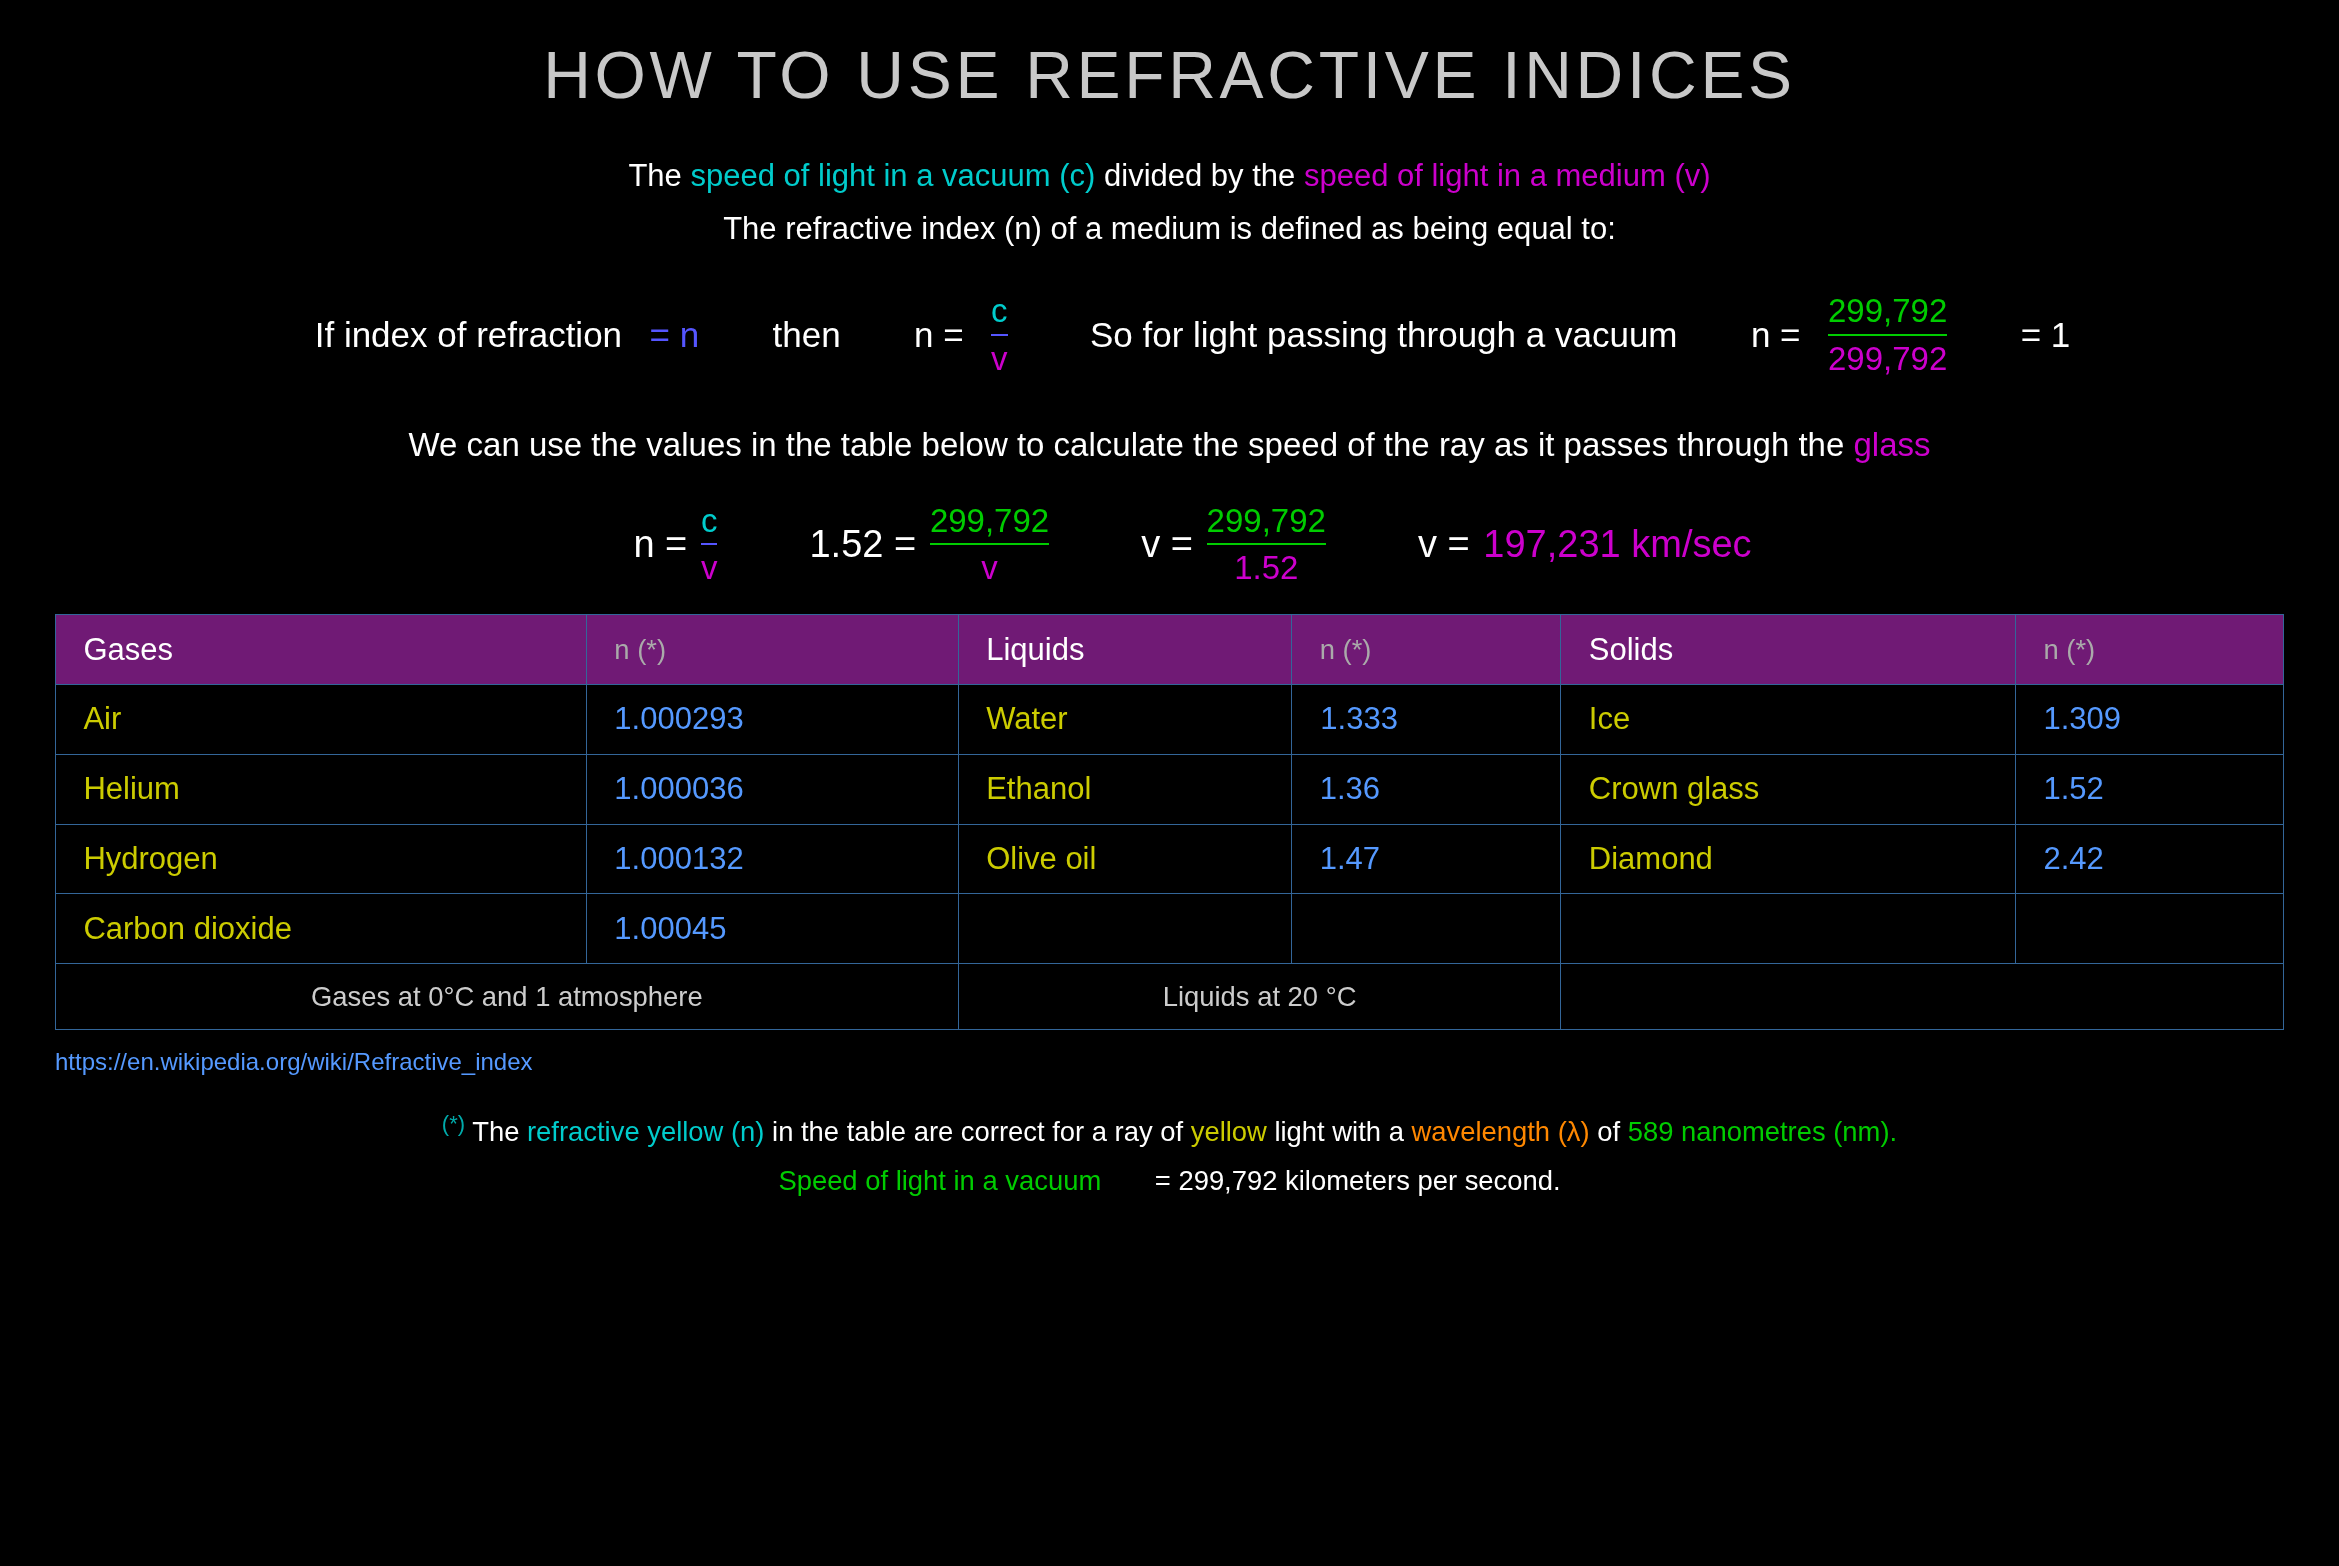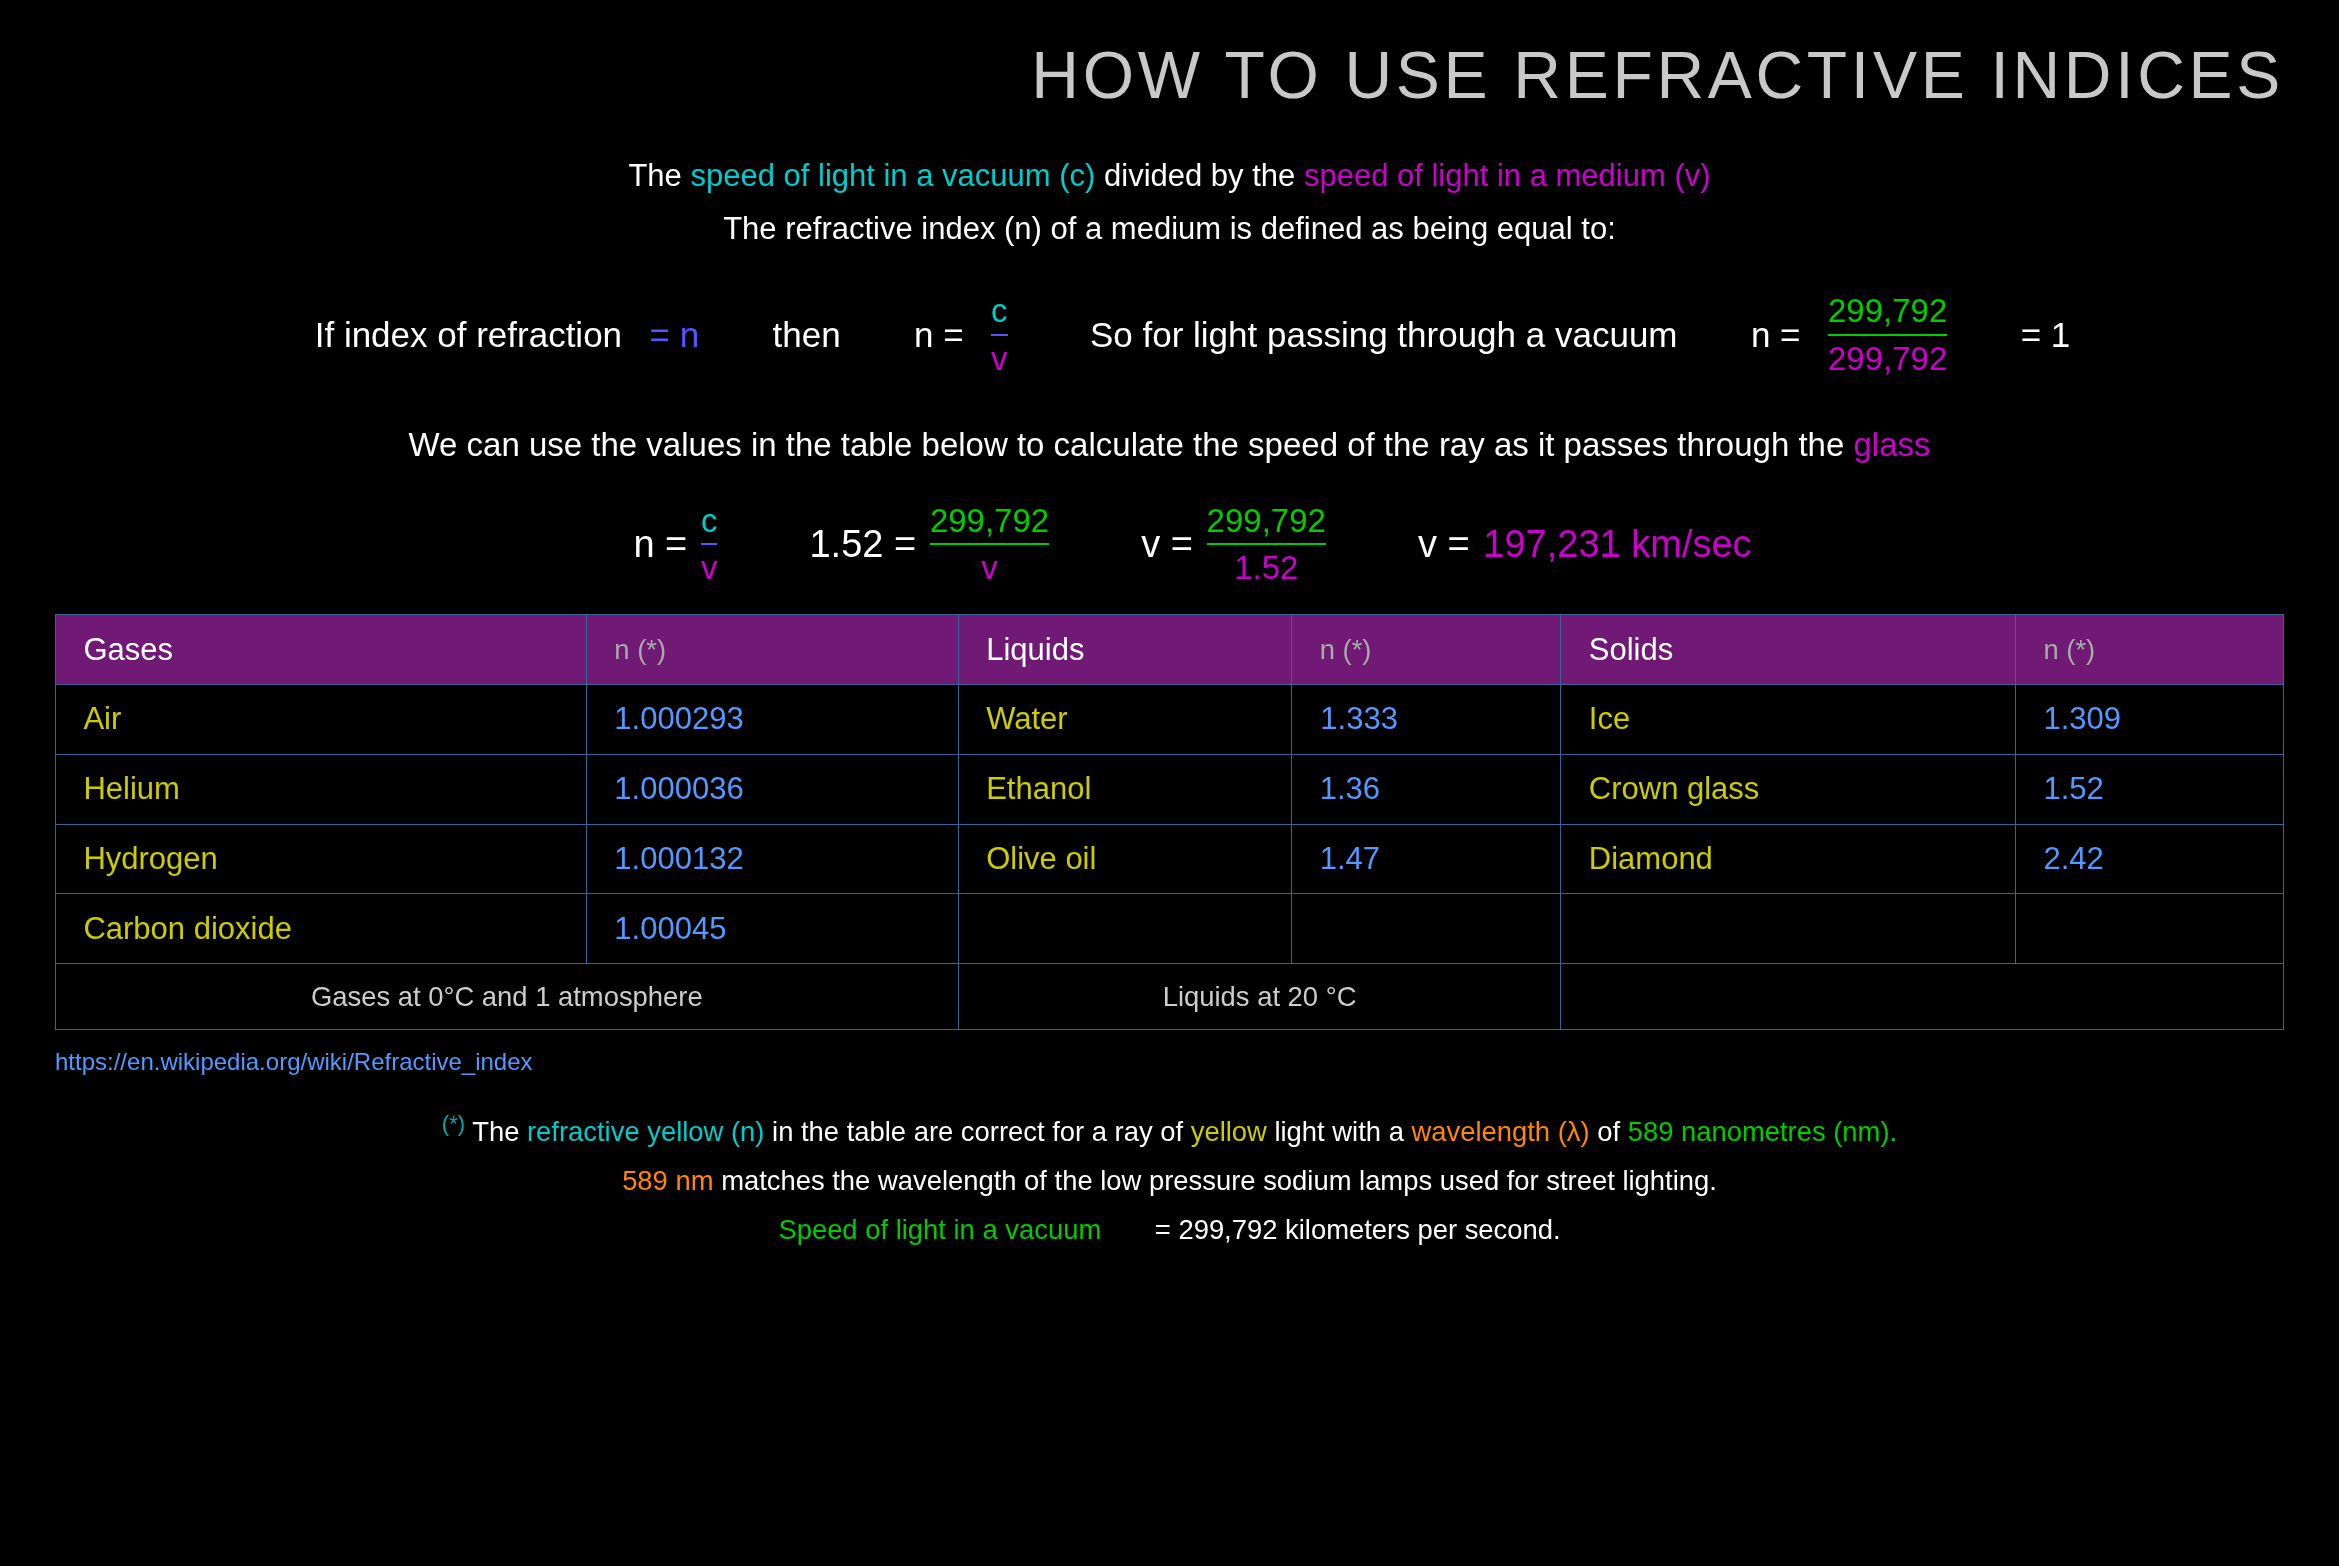"HOW TO USE REFRACTIVE INDICES" h1 { text-align: right -> center }
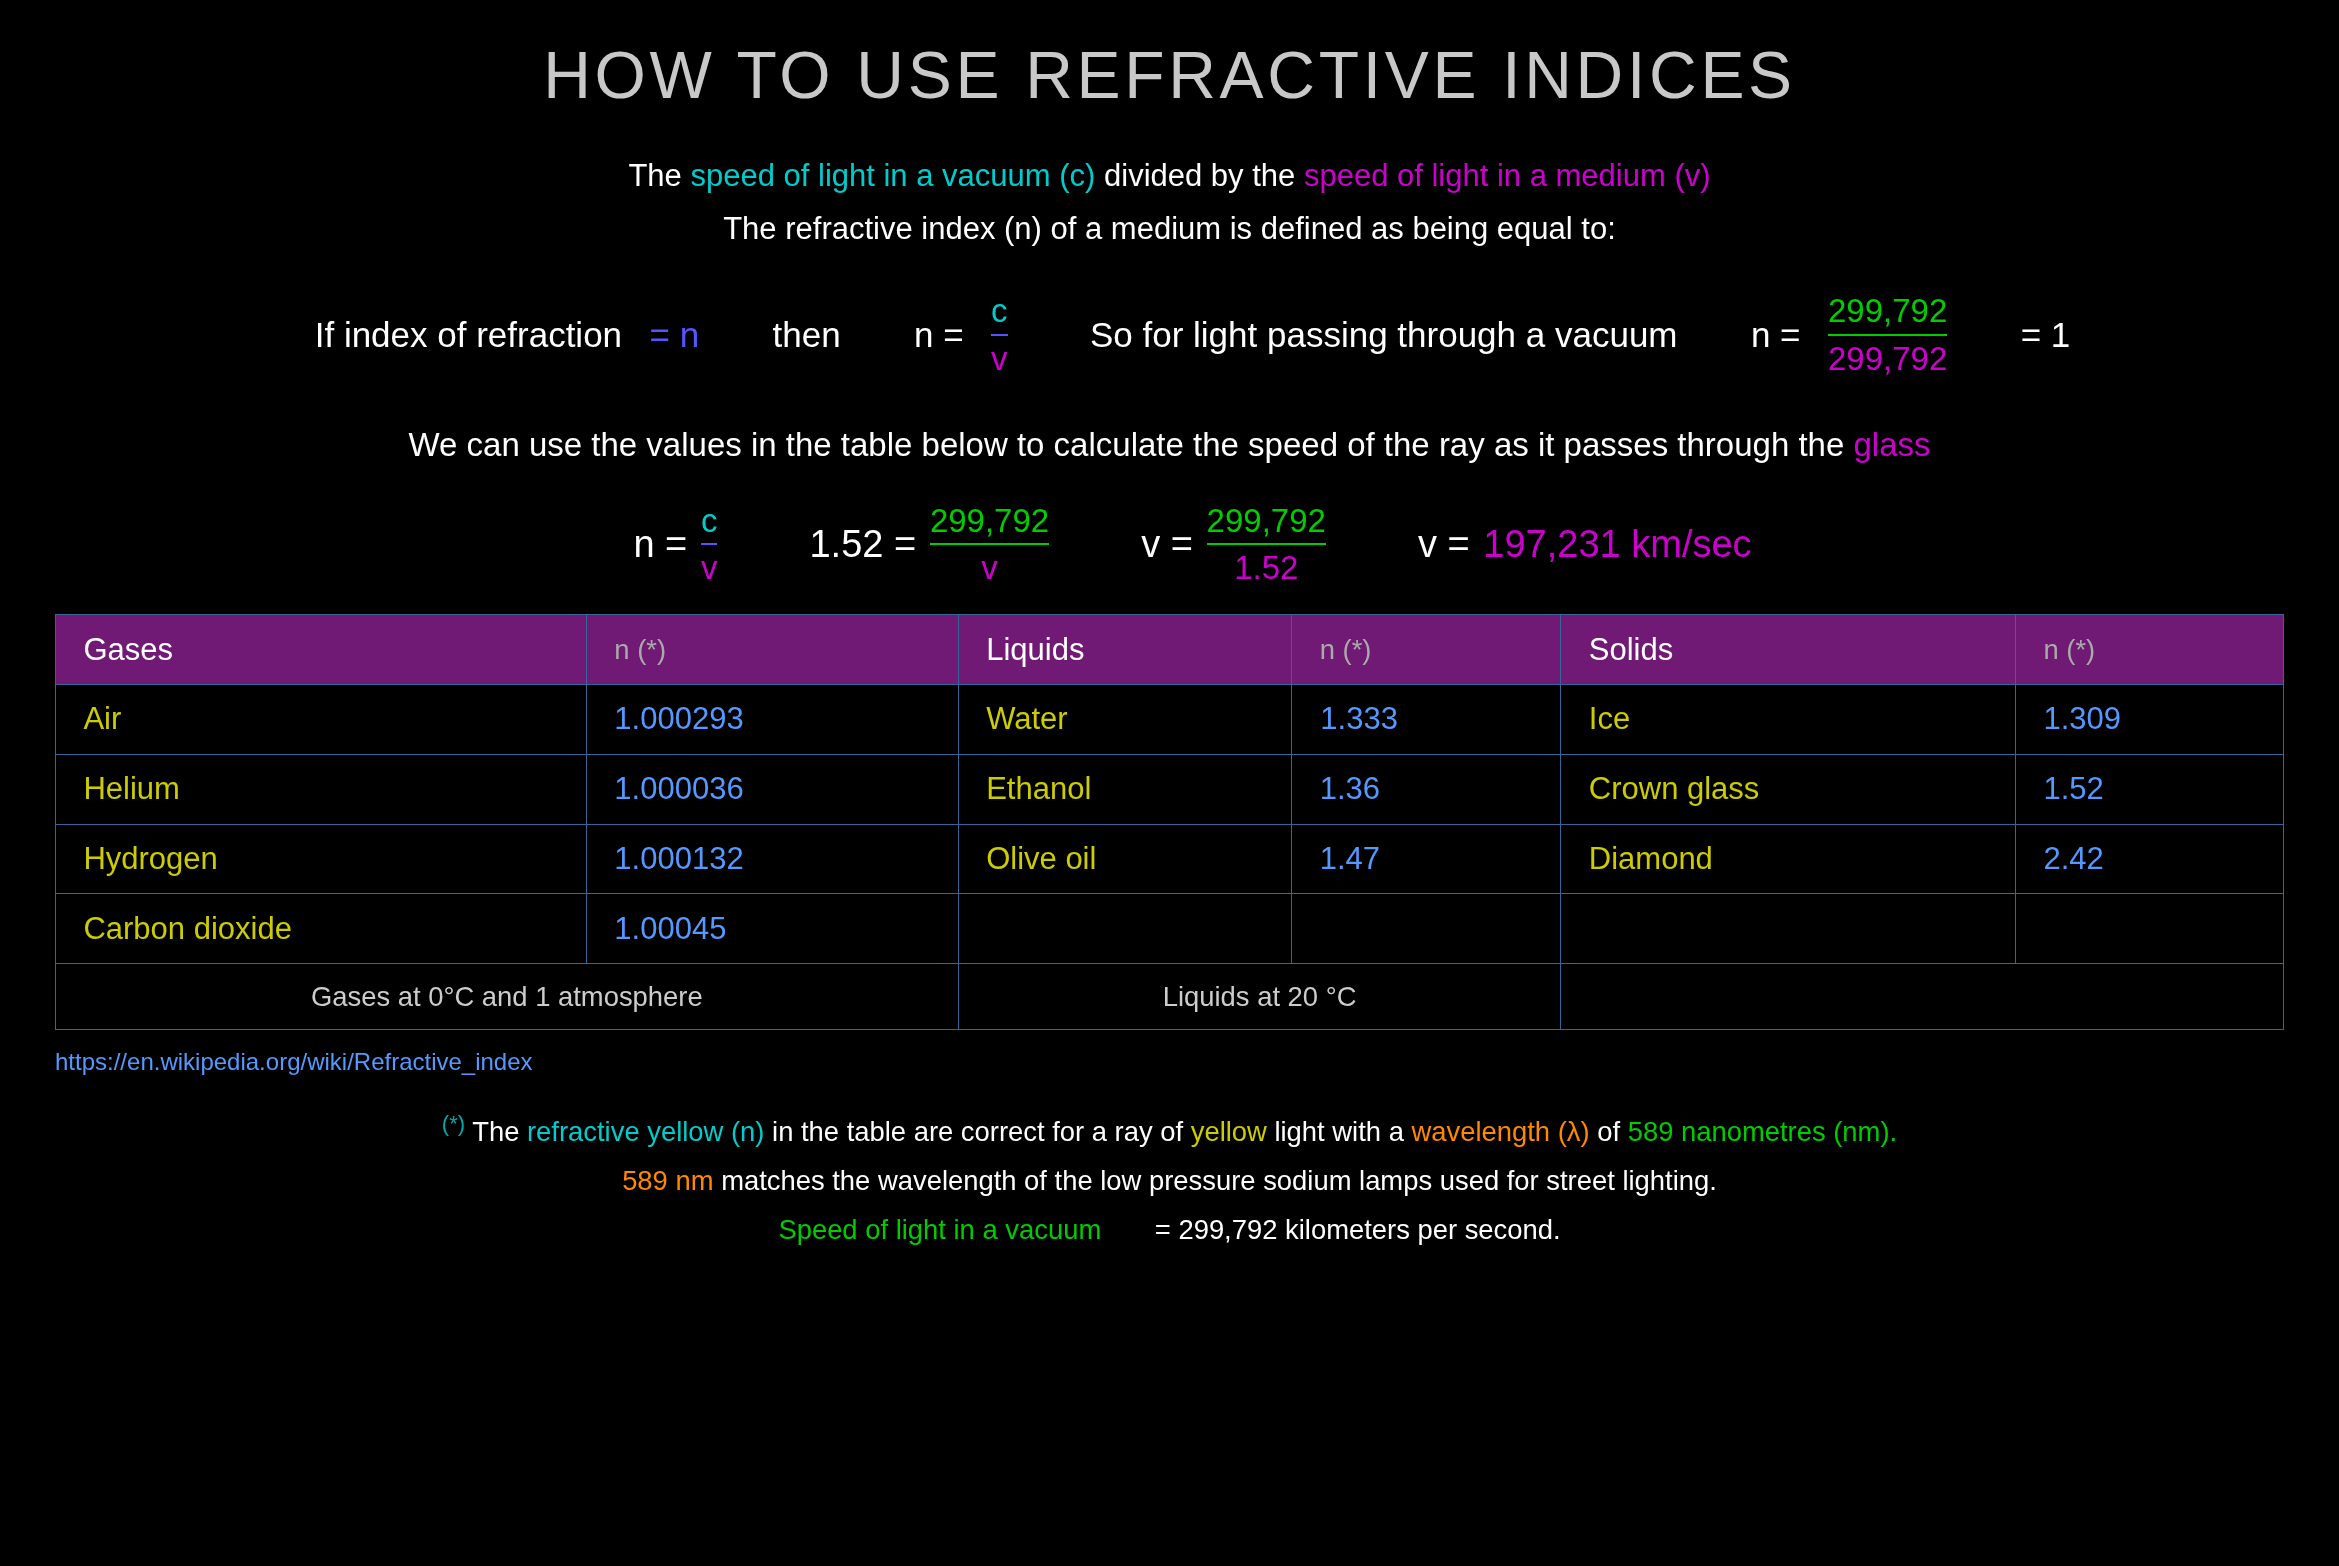"589 nm matches the wavelength" div { html: <div> <span>589 nm</span><span> matches the wavelength of the low pressure sodium lamps used for street lighting.</span> </div> -> none }
